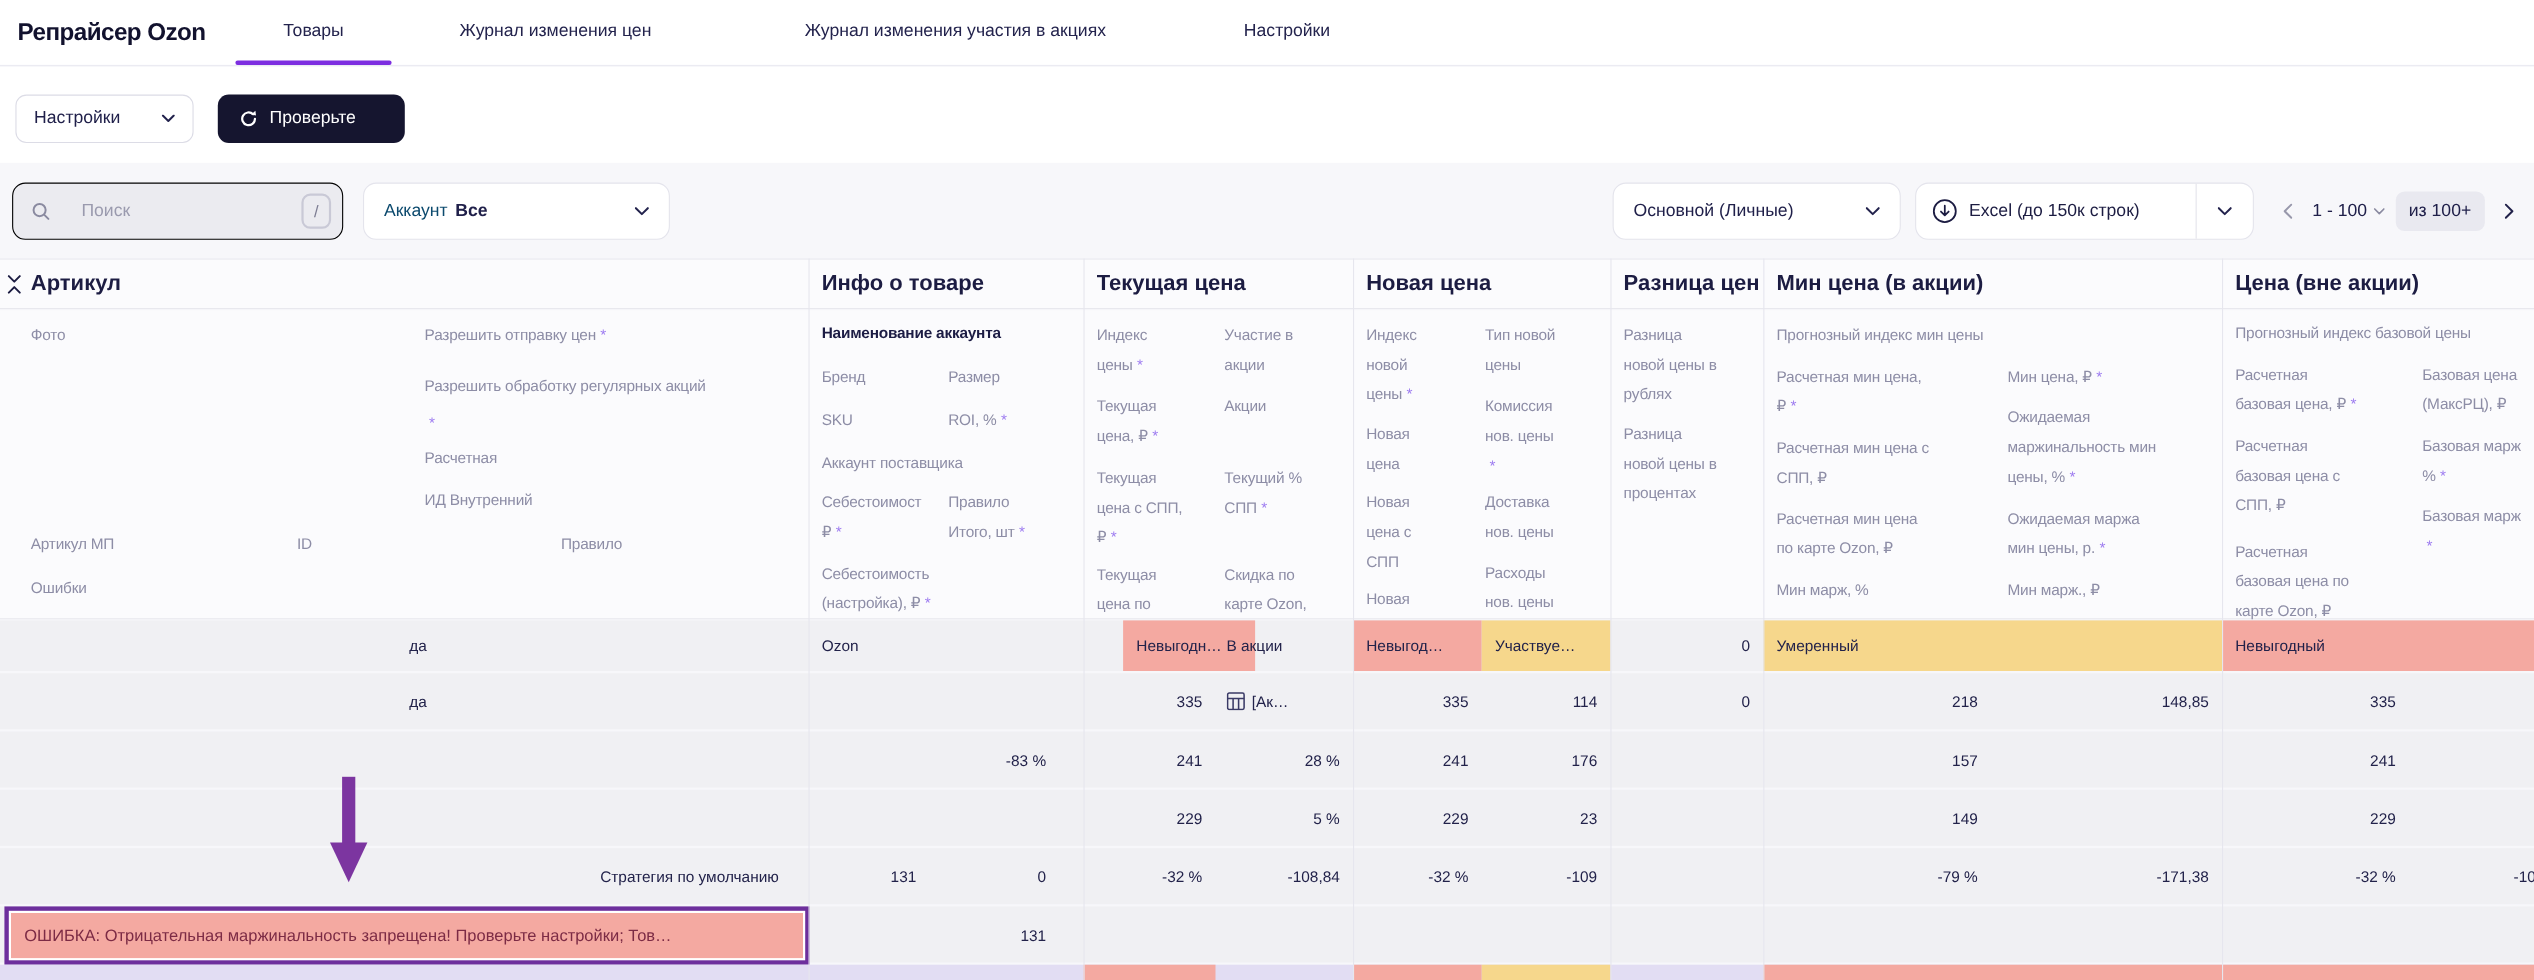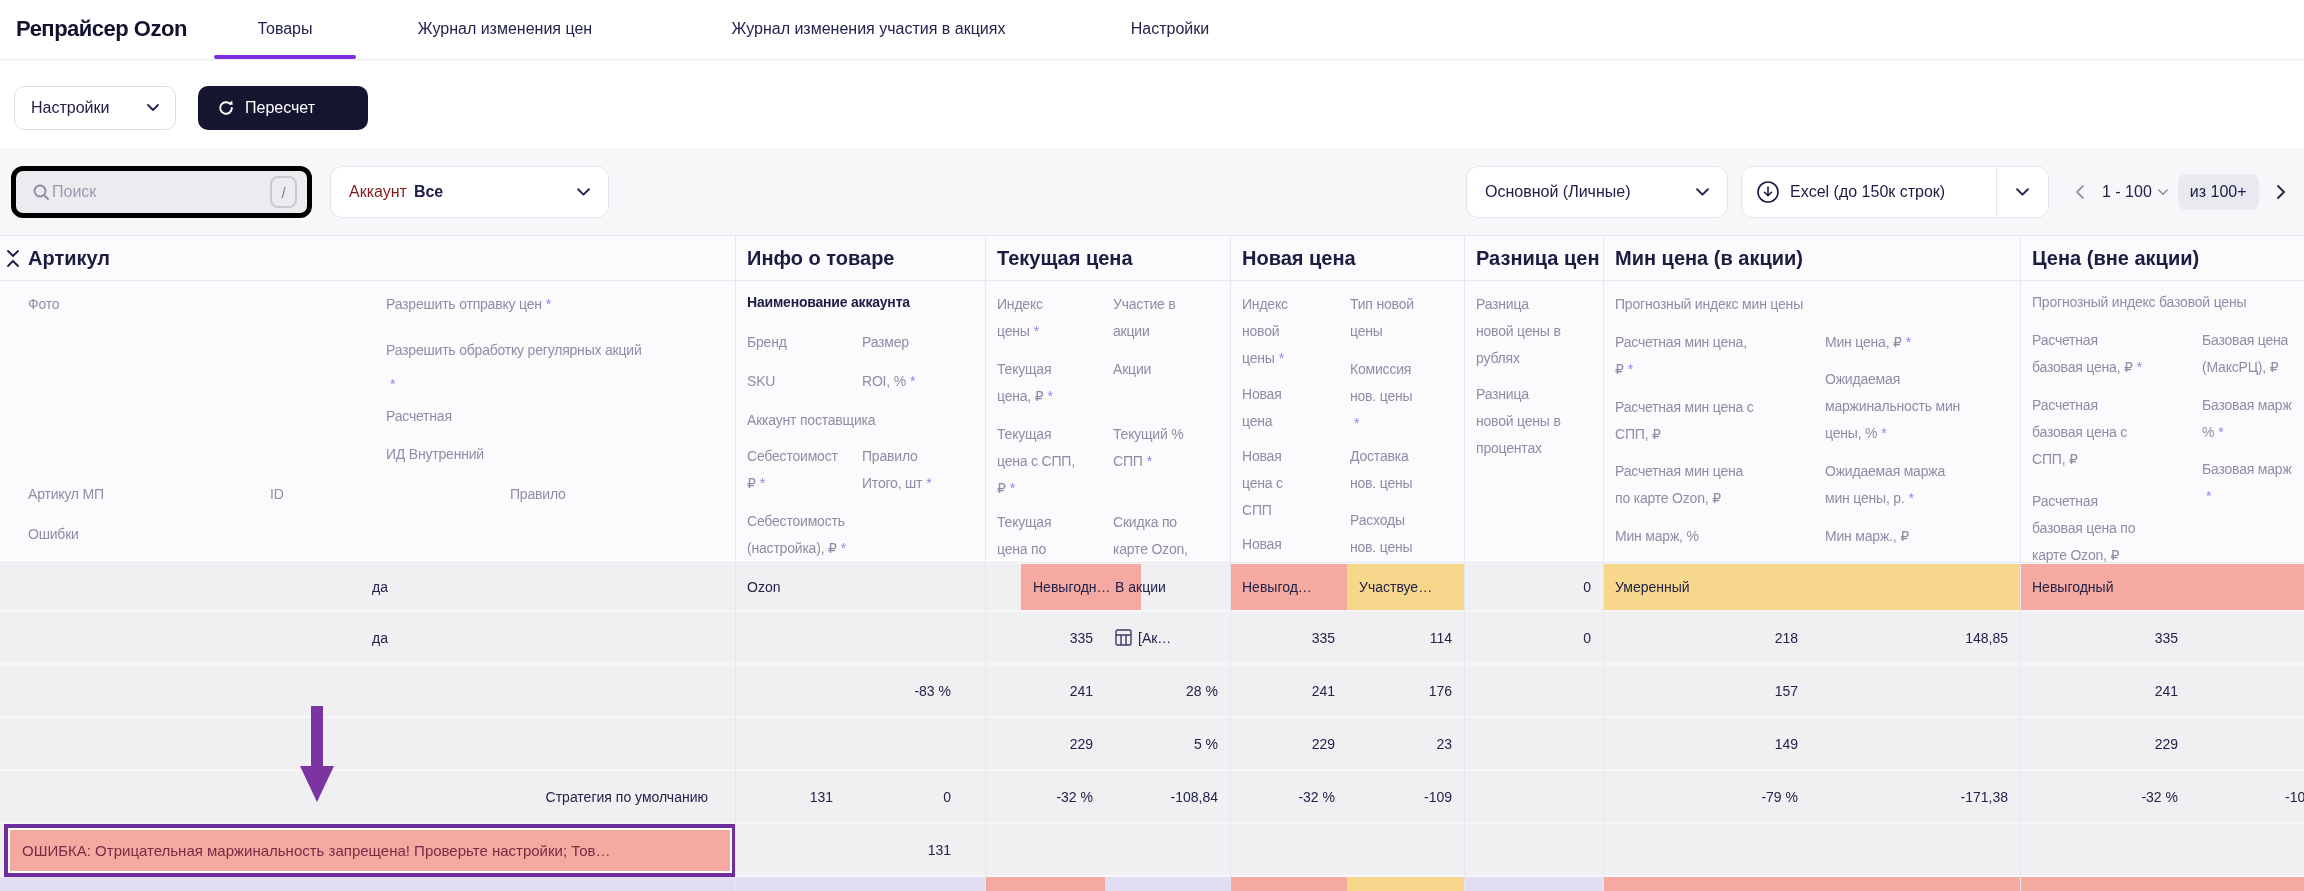"Пересчет" span { text: Пересчет -> Проверьте }
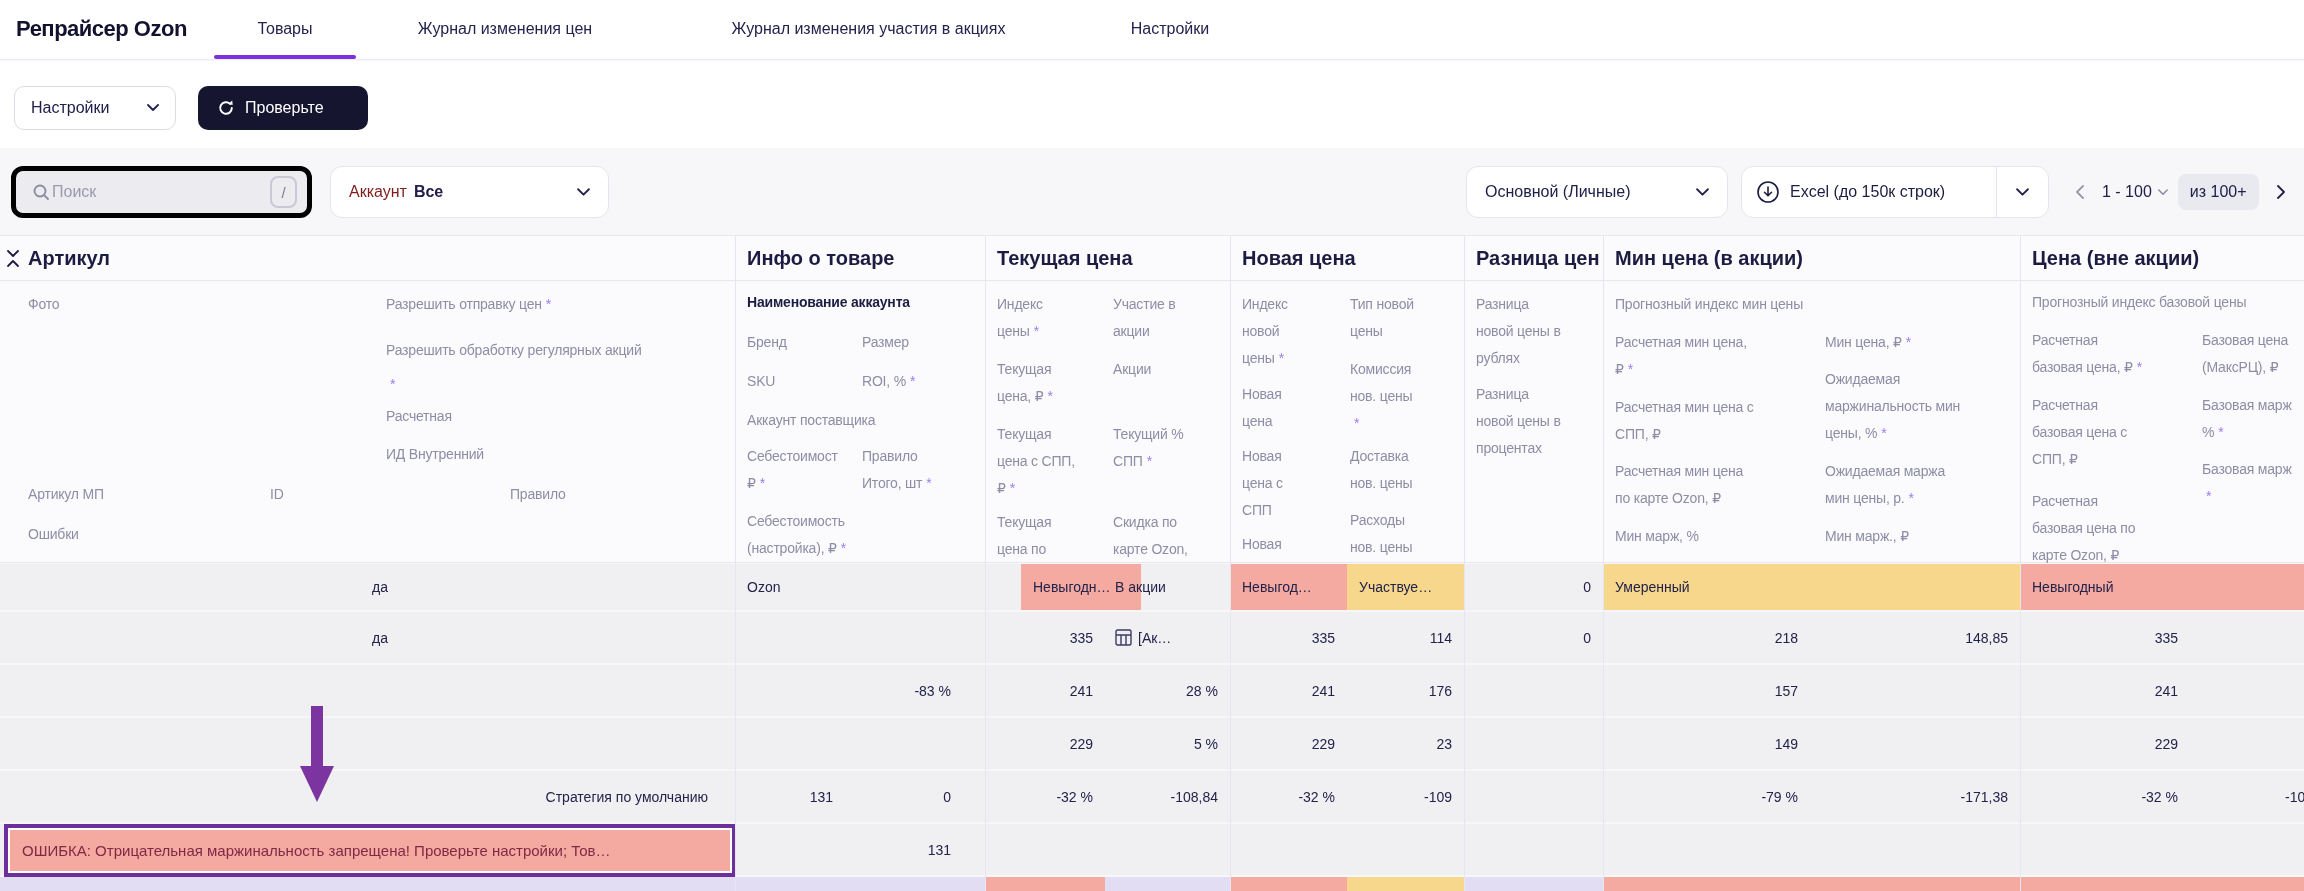"Поиск" .search-box { border: 5px solid #000000 -> 1px solid #000000; gap: 2px -> 28px }
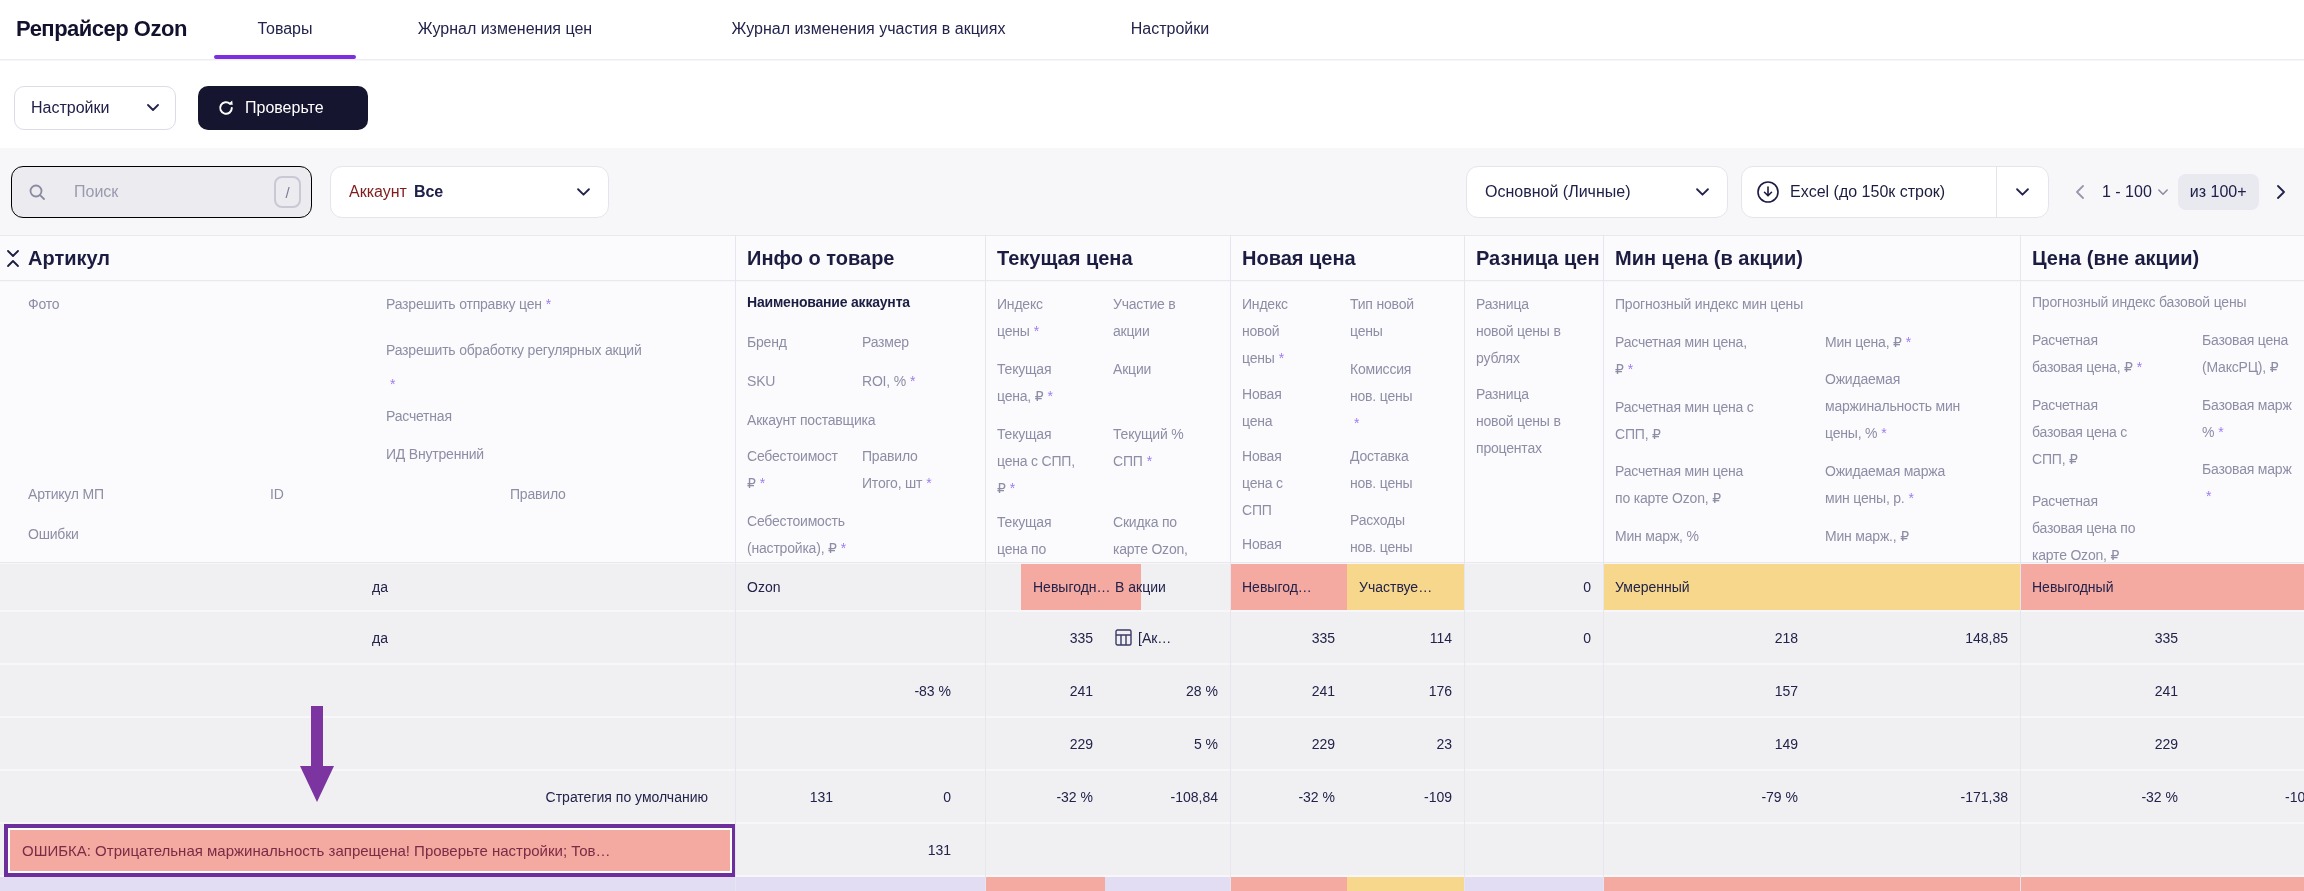"Аккаунт" .account .lbl { color: #7f1d1d -> #0c4a6e }
